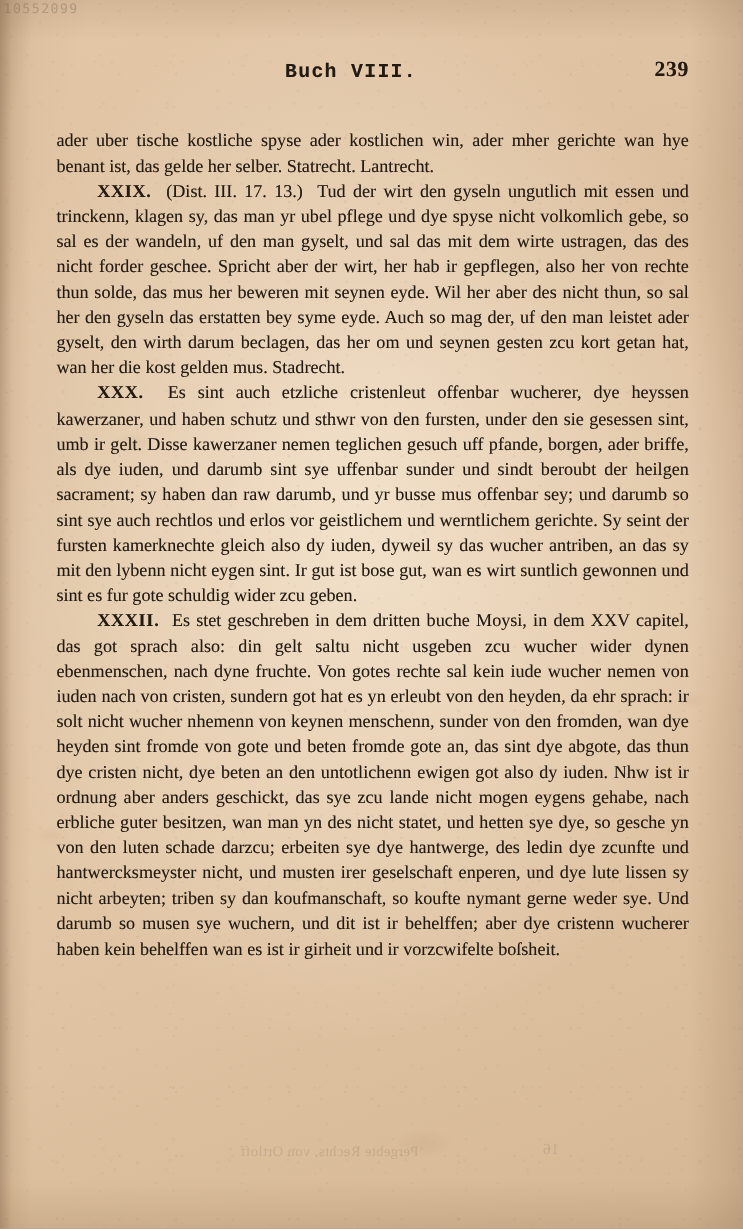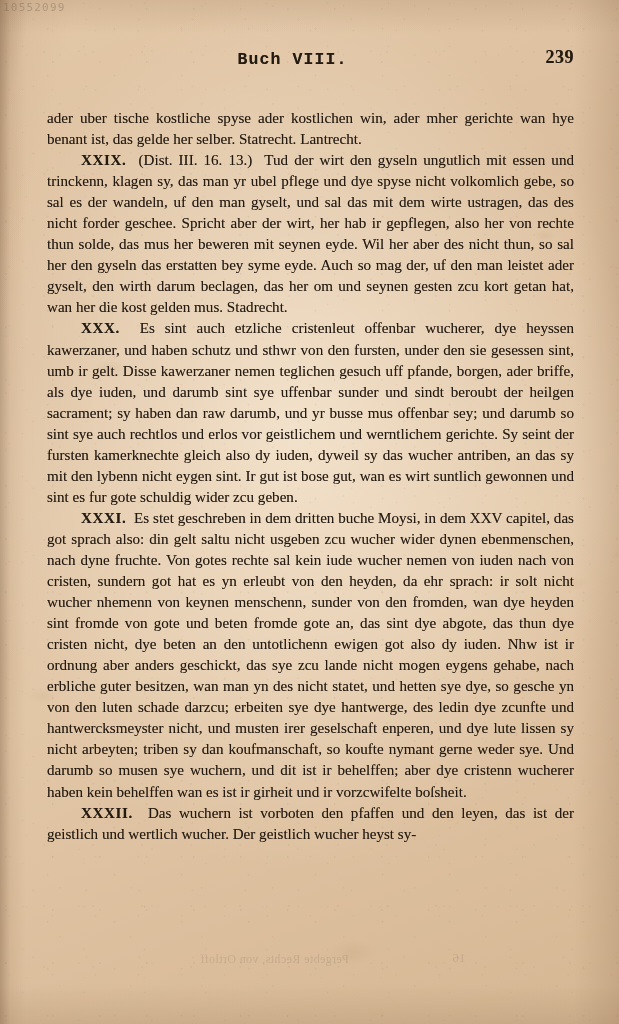"(Dist. III. 16. 13.)" span { text: 16 -> 17 }
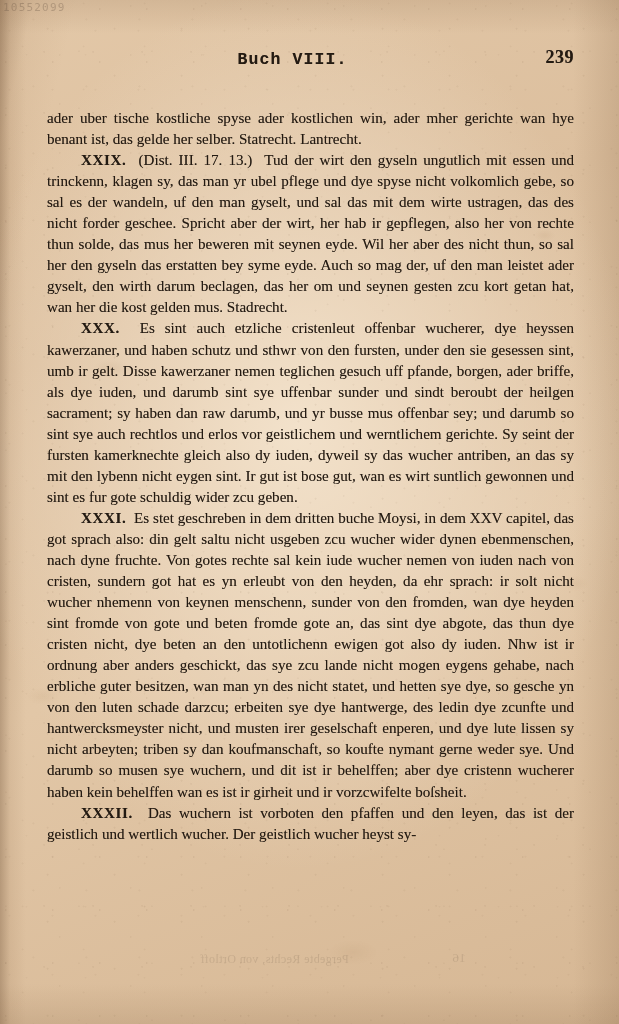"XXXI." span.sec { text: XXXI -> XXXII }
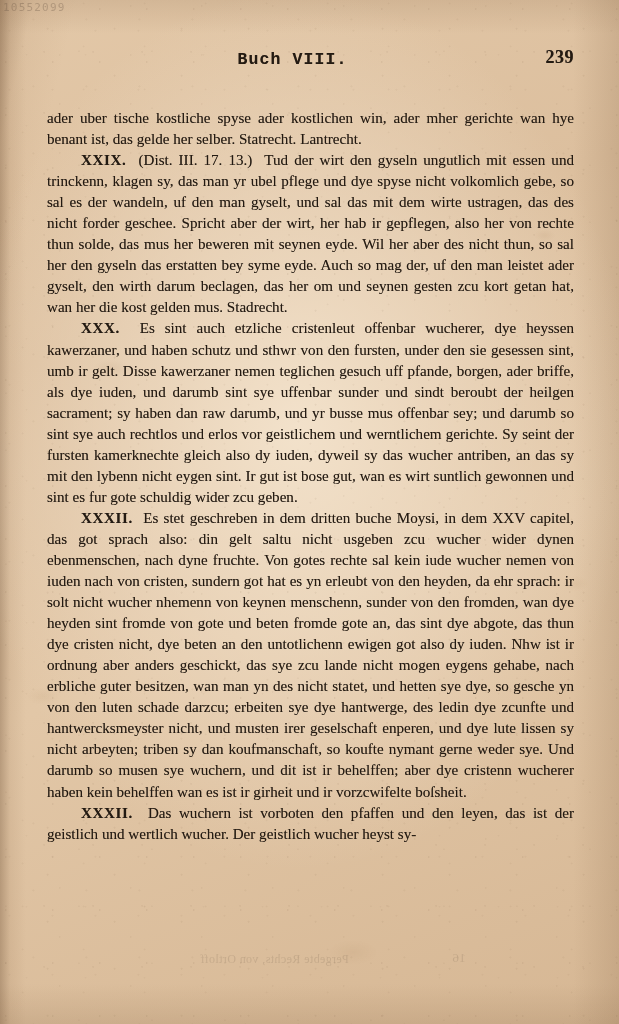"XXXII. Das wuchern ist vorboten" p.indented { html: <p><span>XXXII.</span>&nbsp; <span>Das wuchern ist vorboten den pfaffen und den leyen, das ist der geistlich und wertlich wucher. Der geistlich wucher heyst sy-</span></p> -> none }
